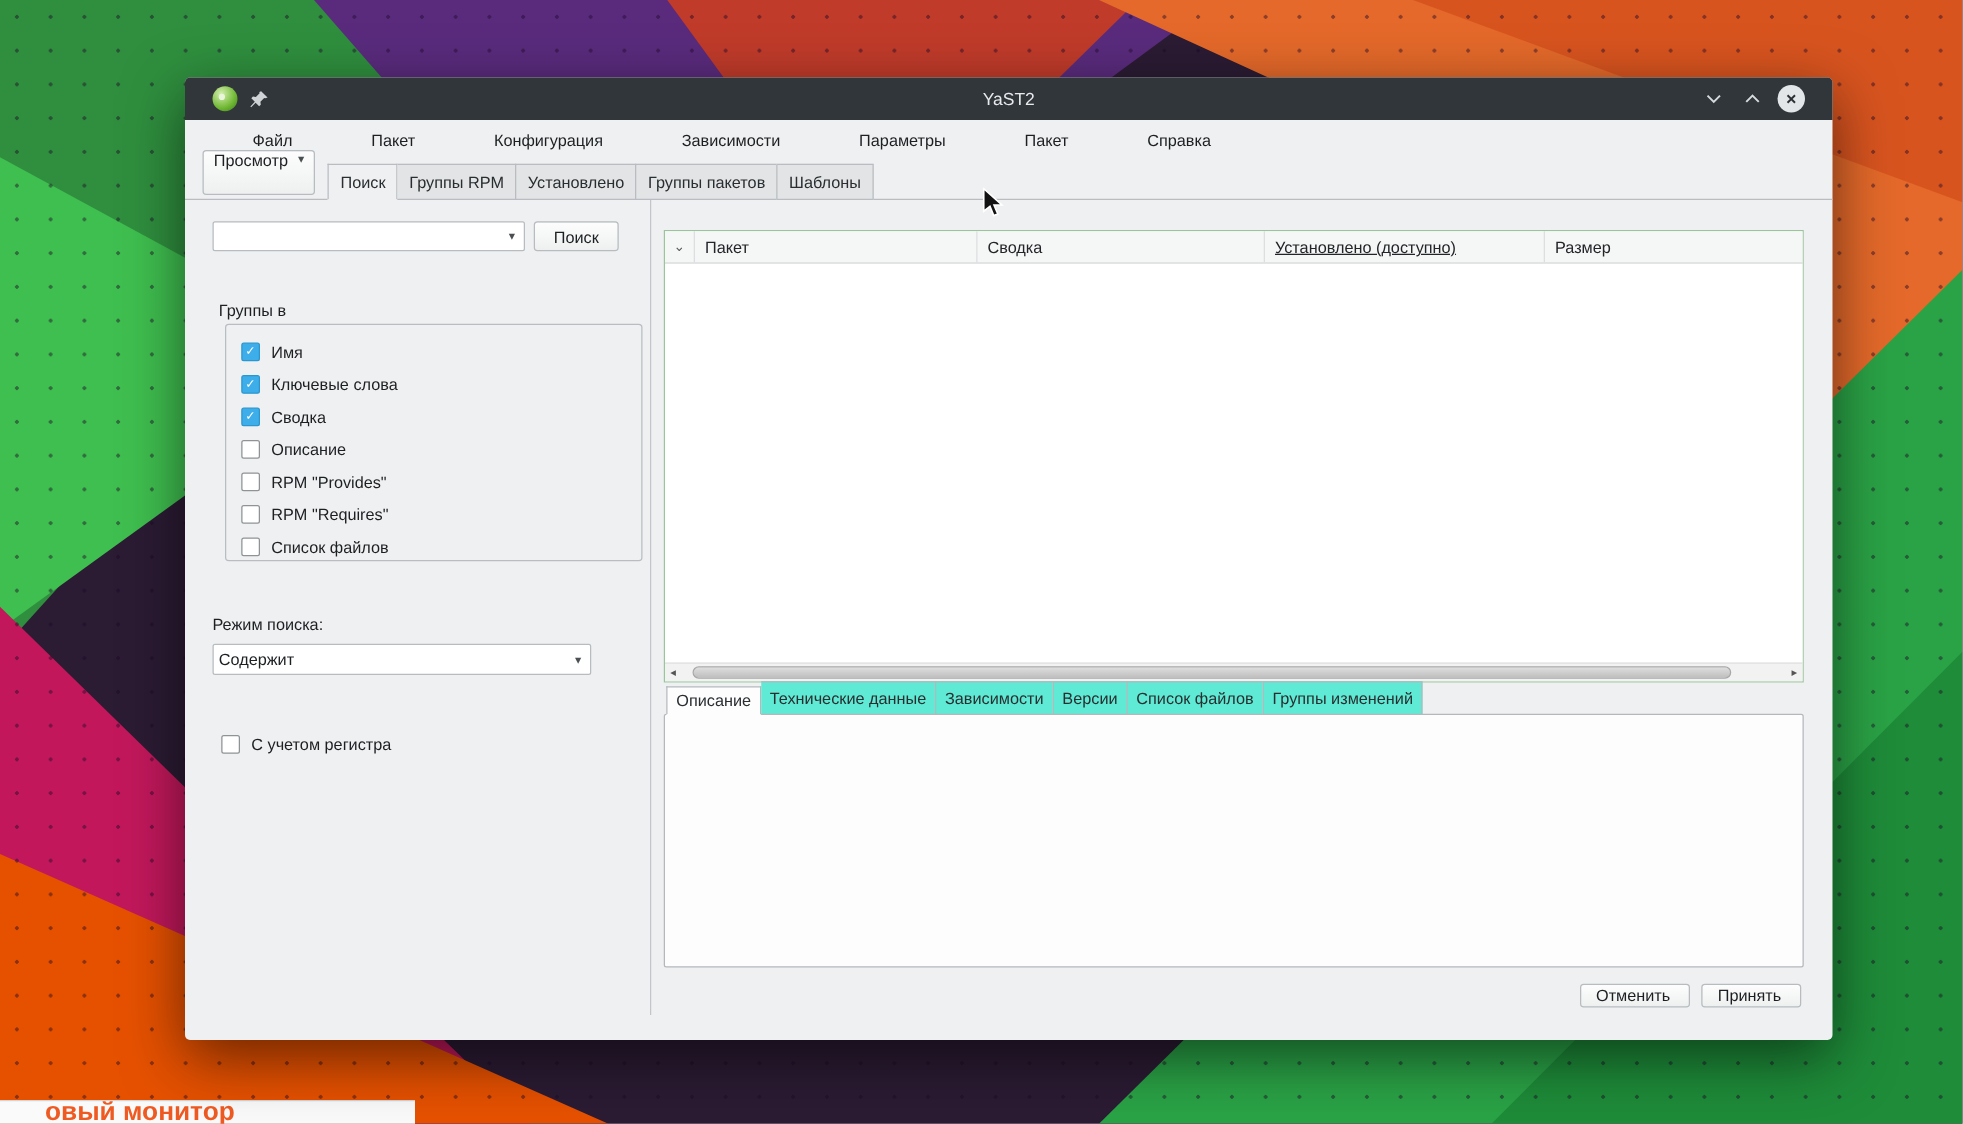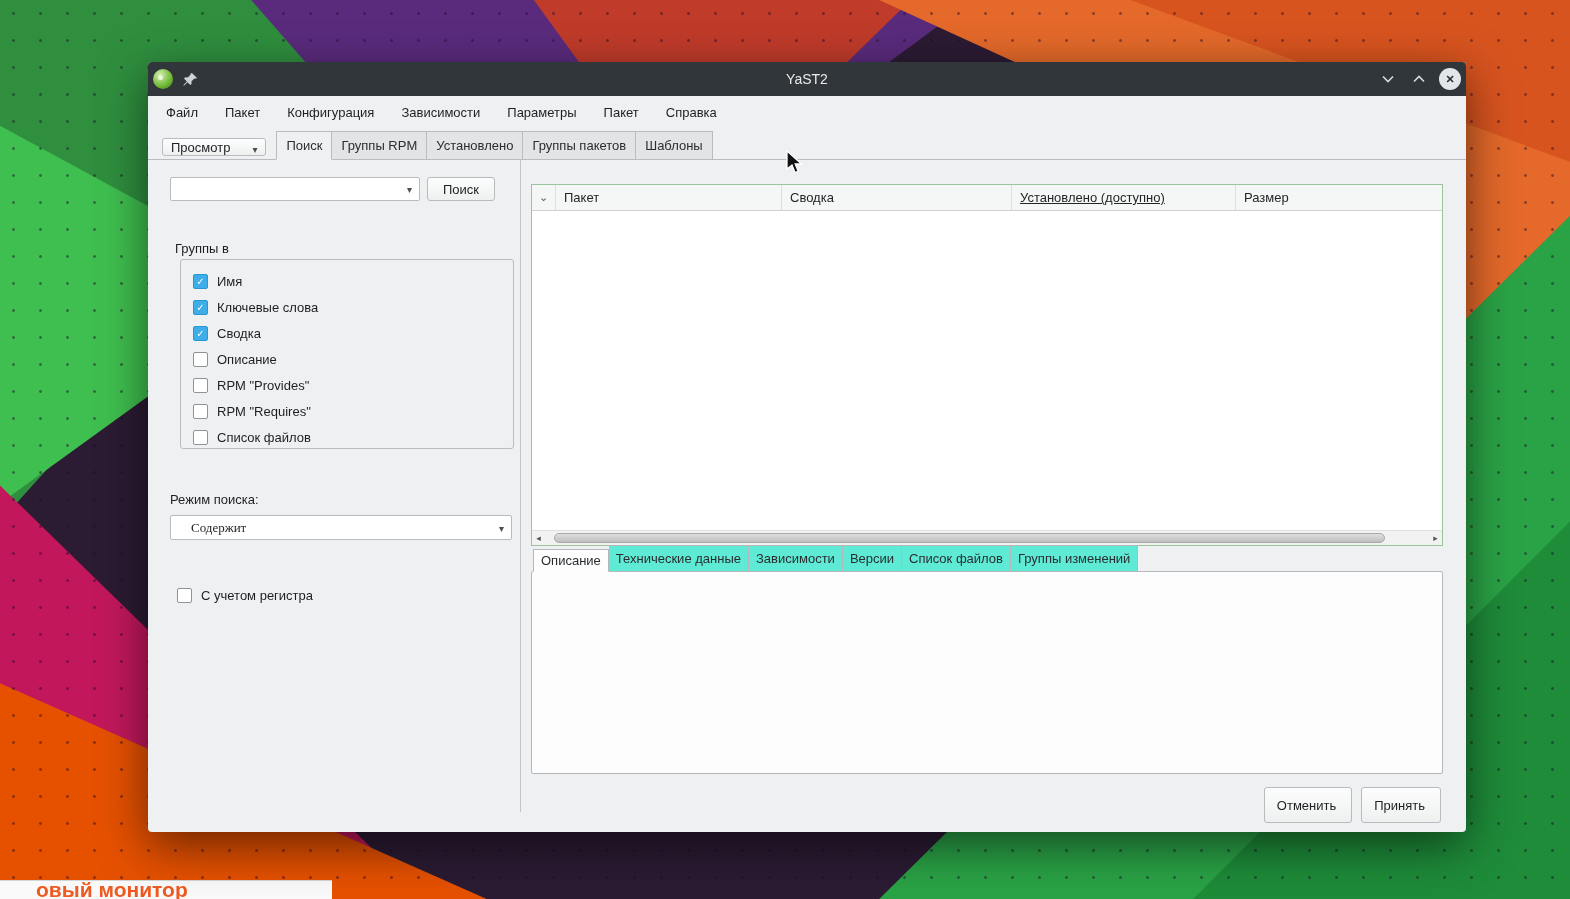"YaST2" .titlebar { padding: 0 5px -> 0 22px }
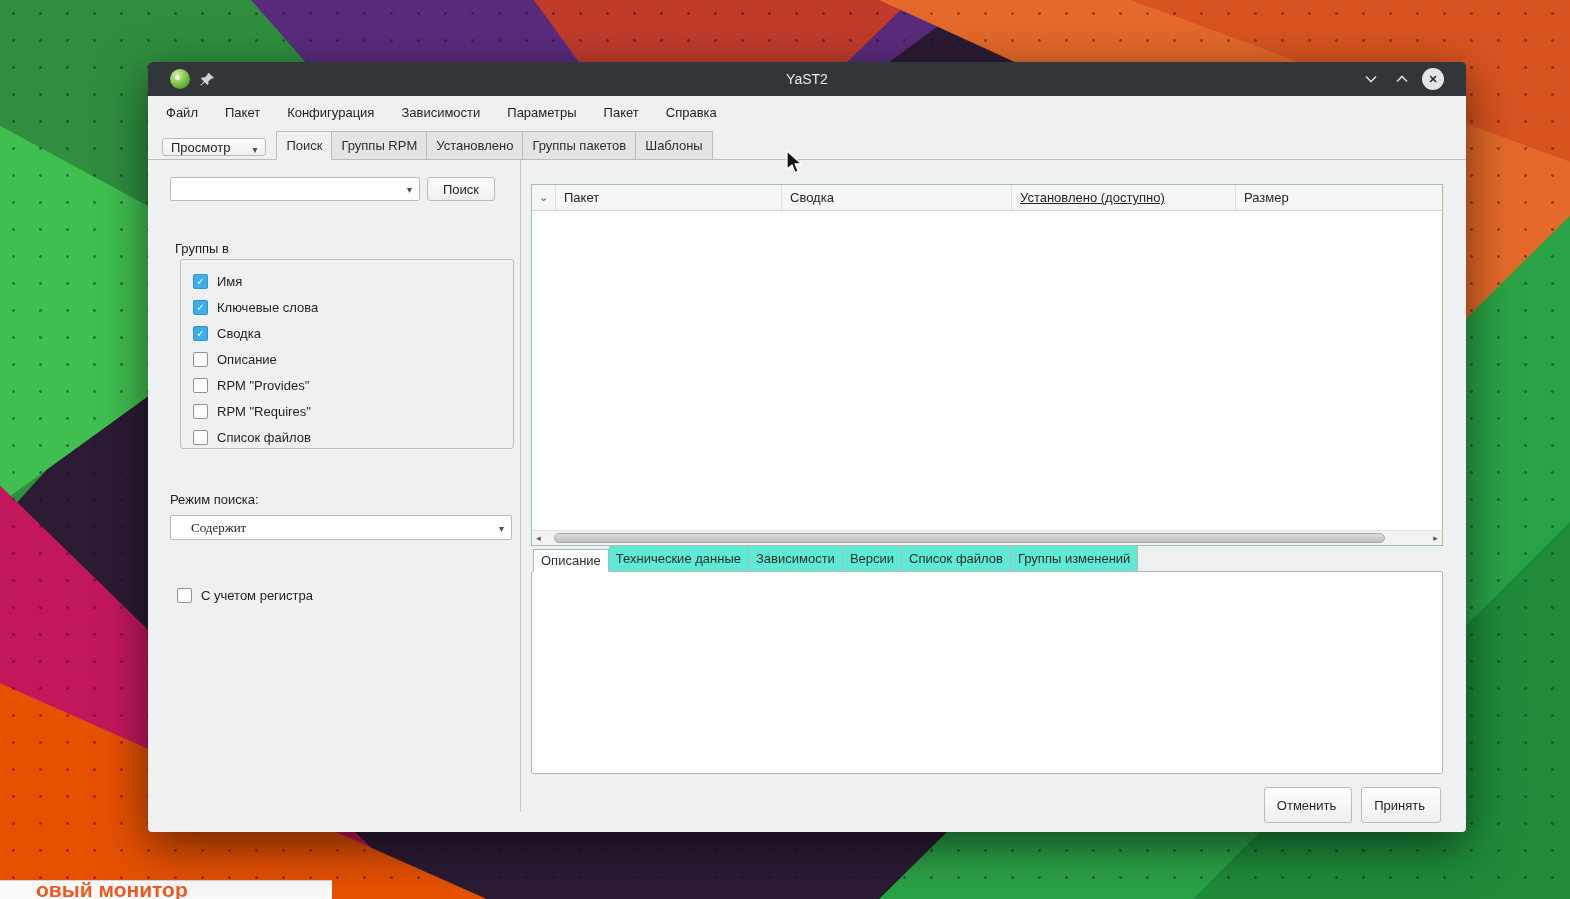"Файл" .menu-item { margin-left: none -> 36px }
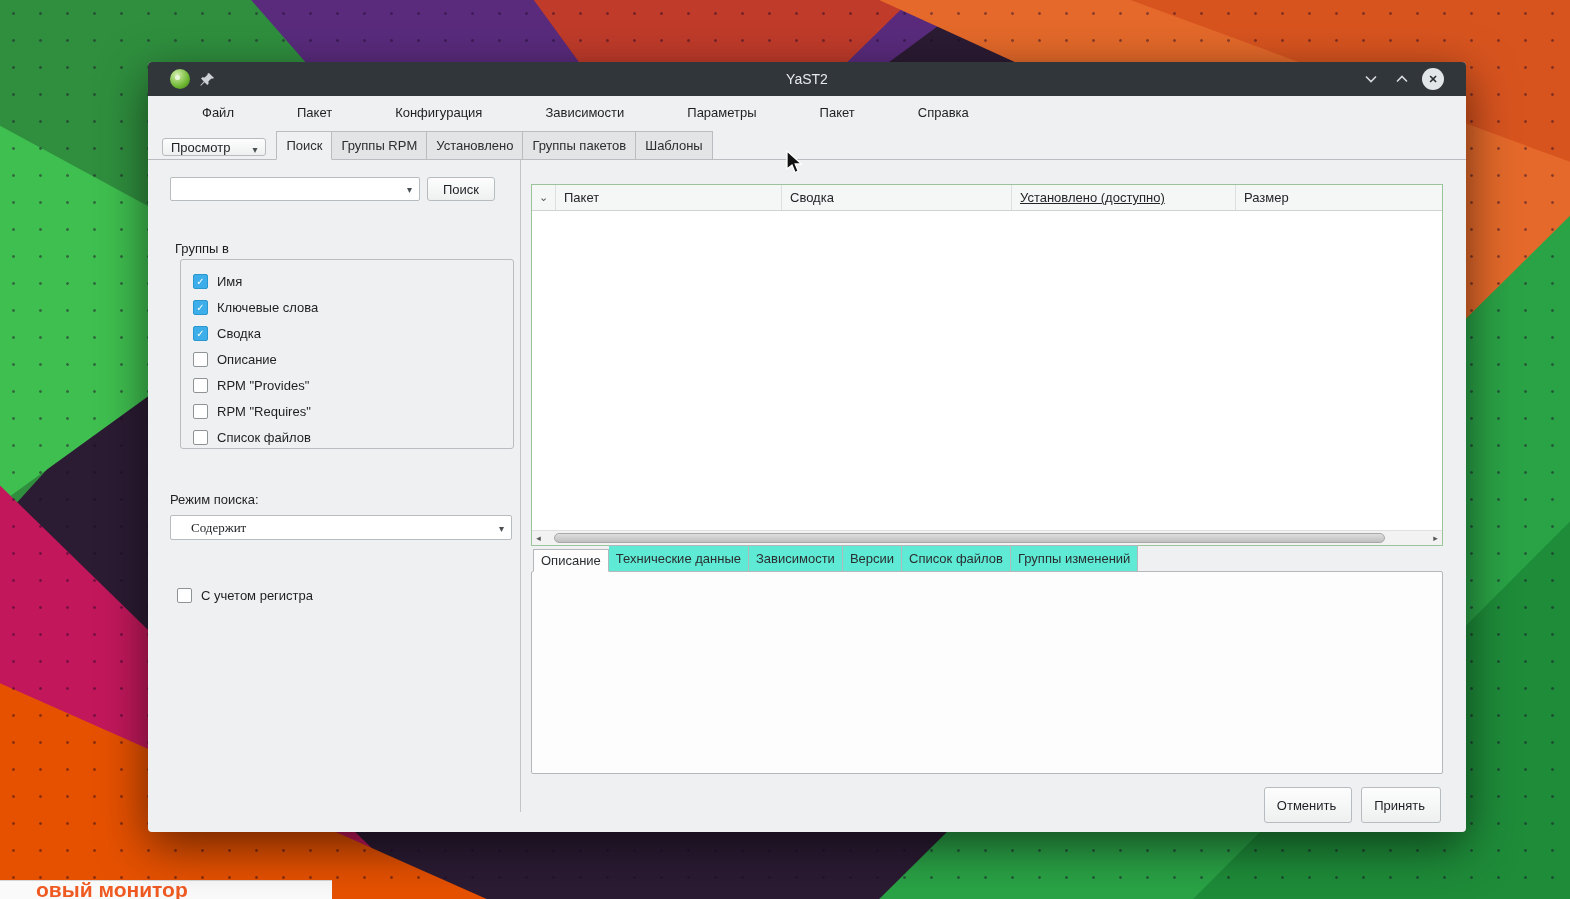"Просмотр" .view-btn { align-items: flex-end -> flex-start; gap: 22px -> 8px; height: 18px -> 36px }
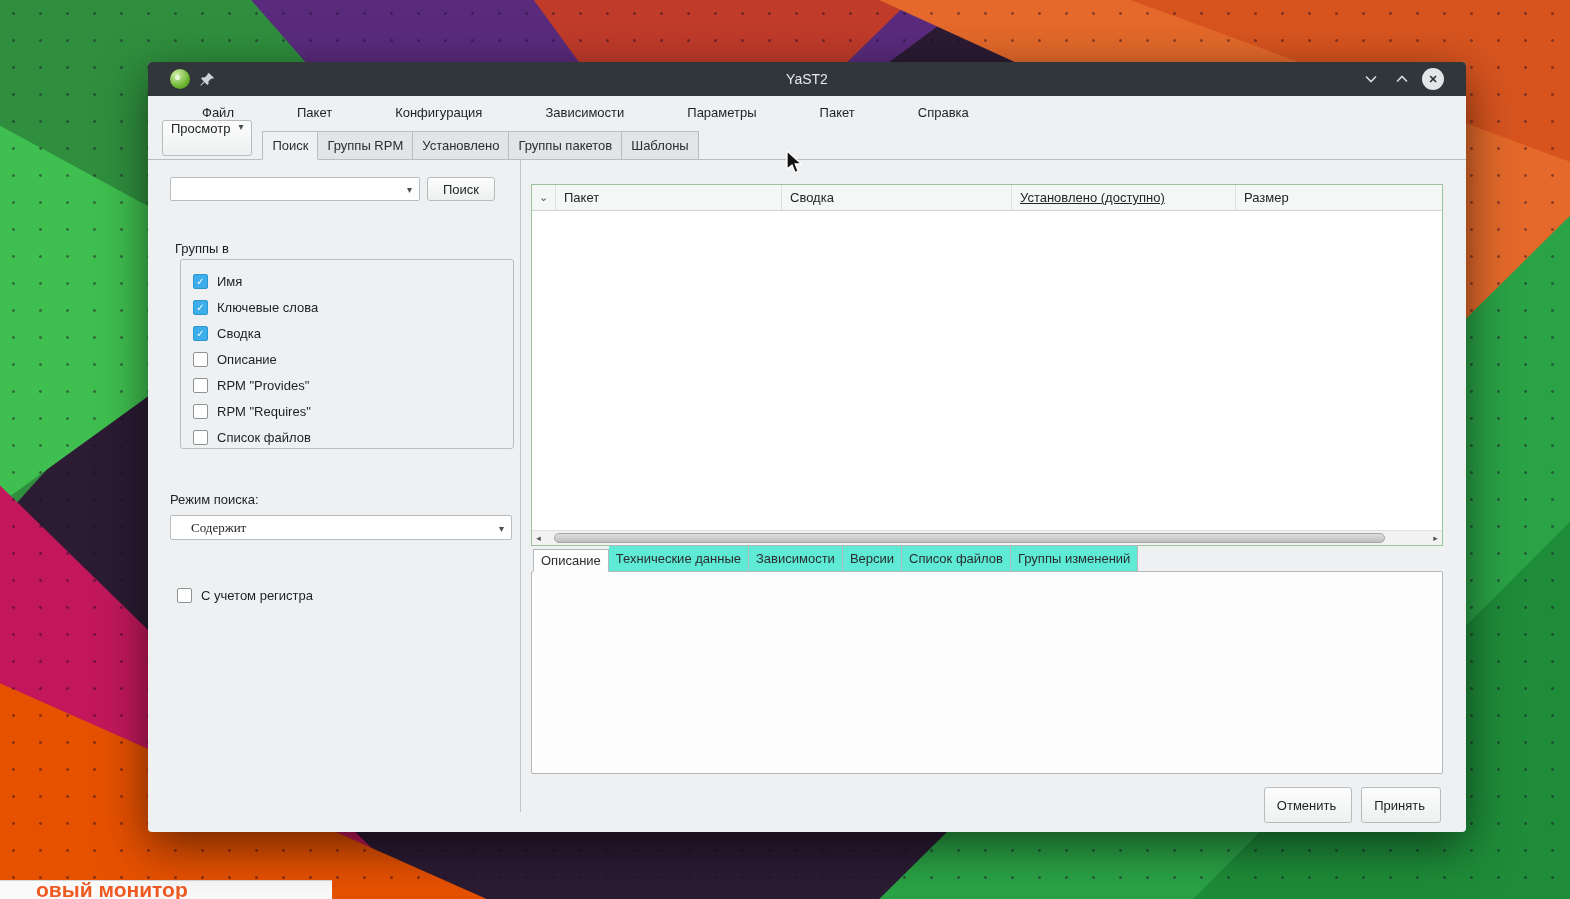"Содержит" .mode-combo { font-family: Liberation Serif, serif -> none; padding-left: 20px -> 4px; width: 342px -> 303px }
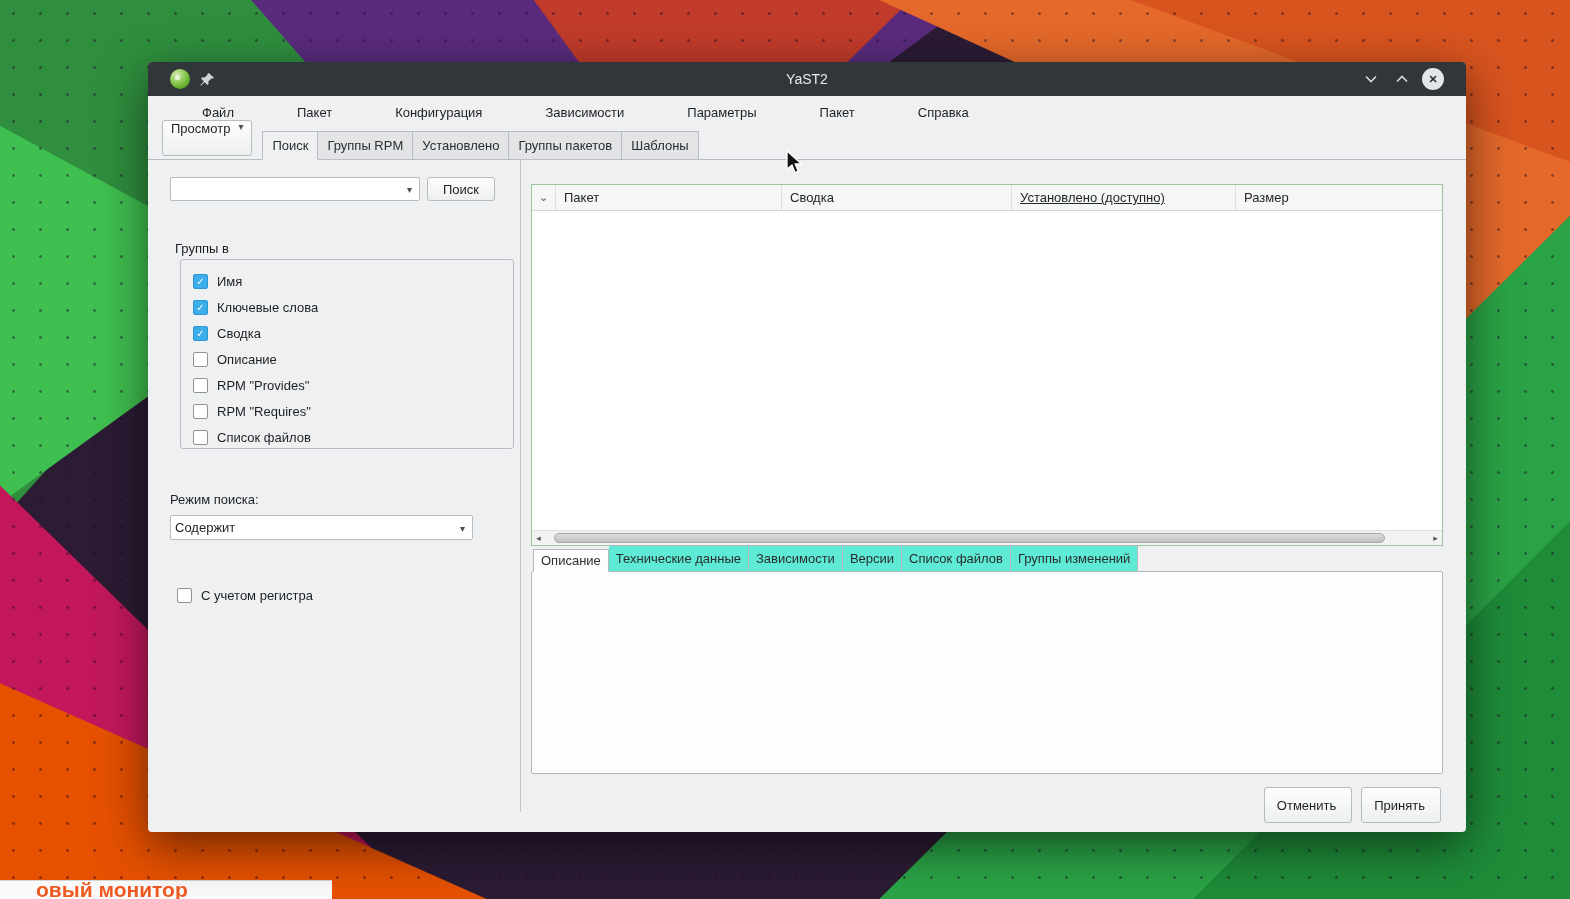"Отменить" .action-row .btn { height: 36px -> 19px }
